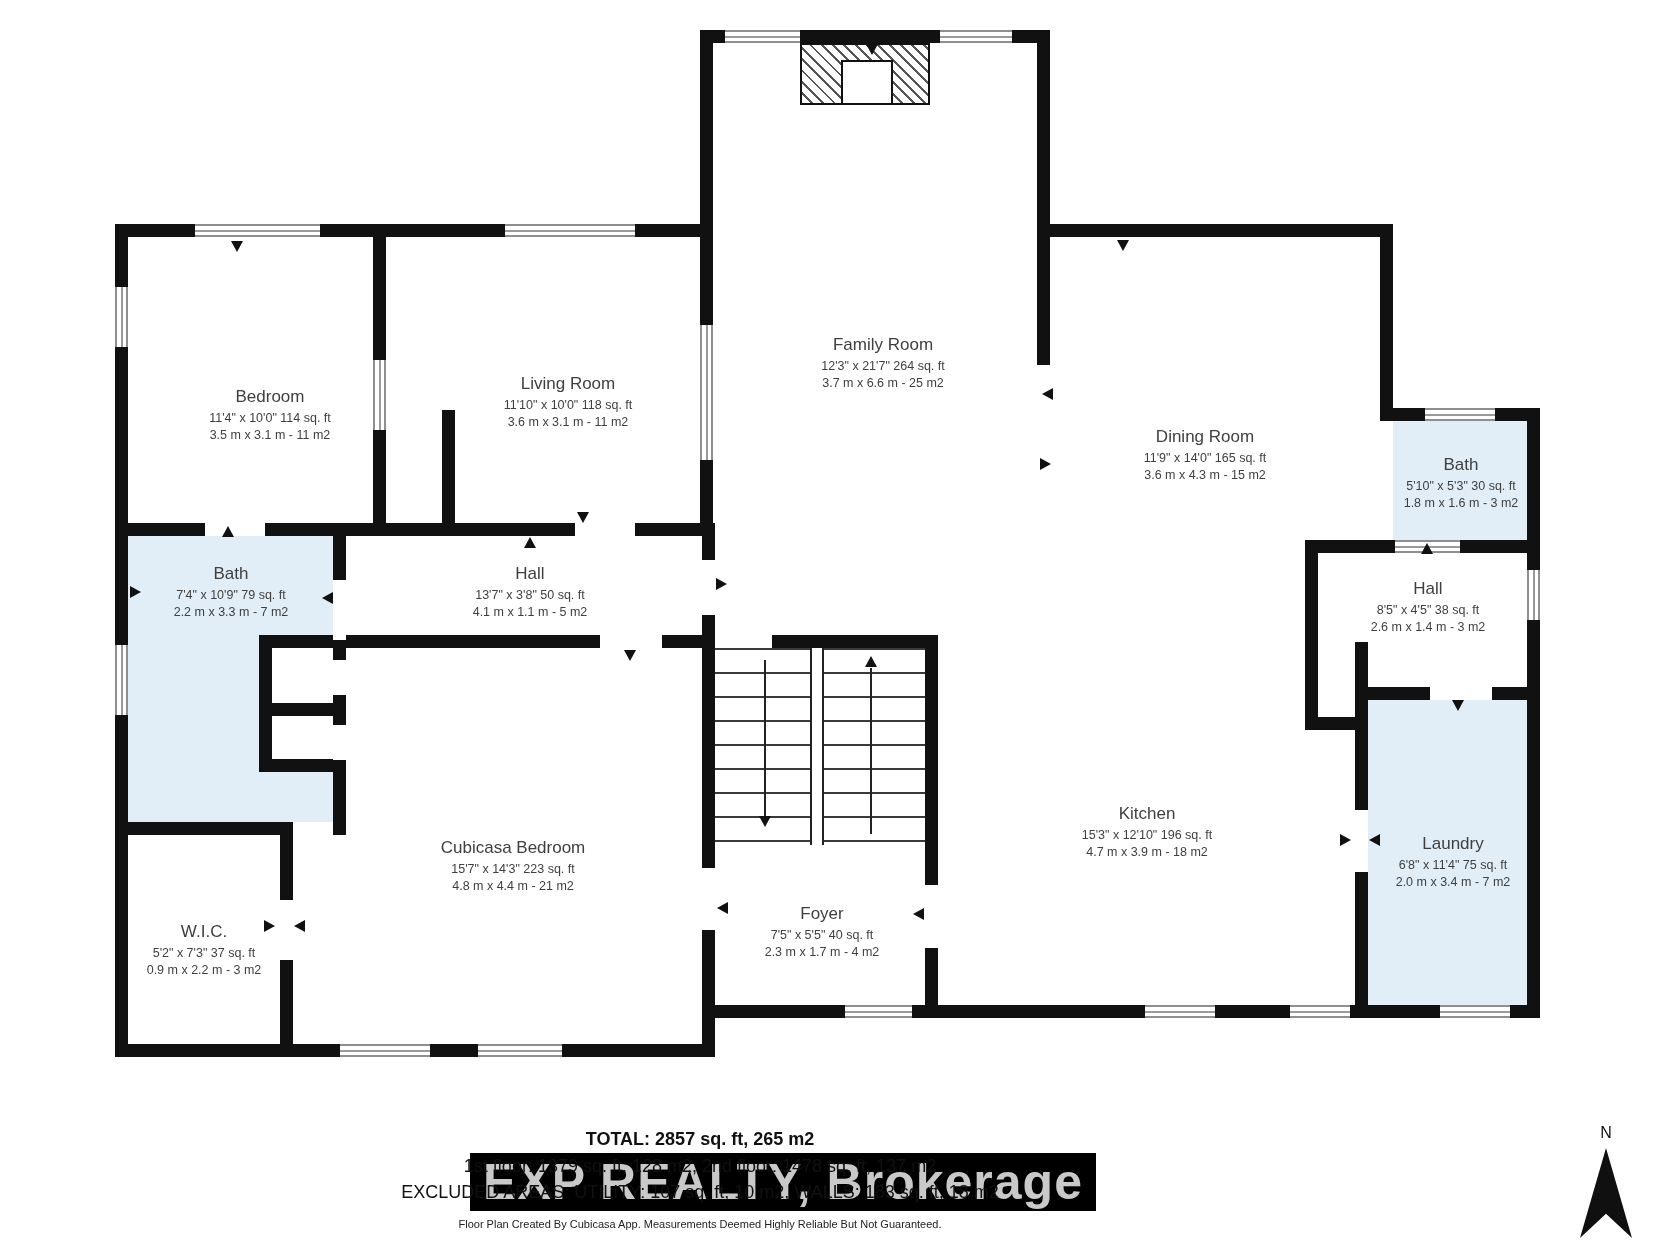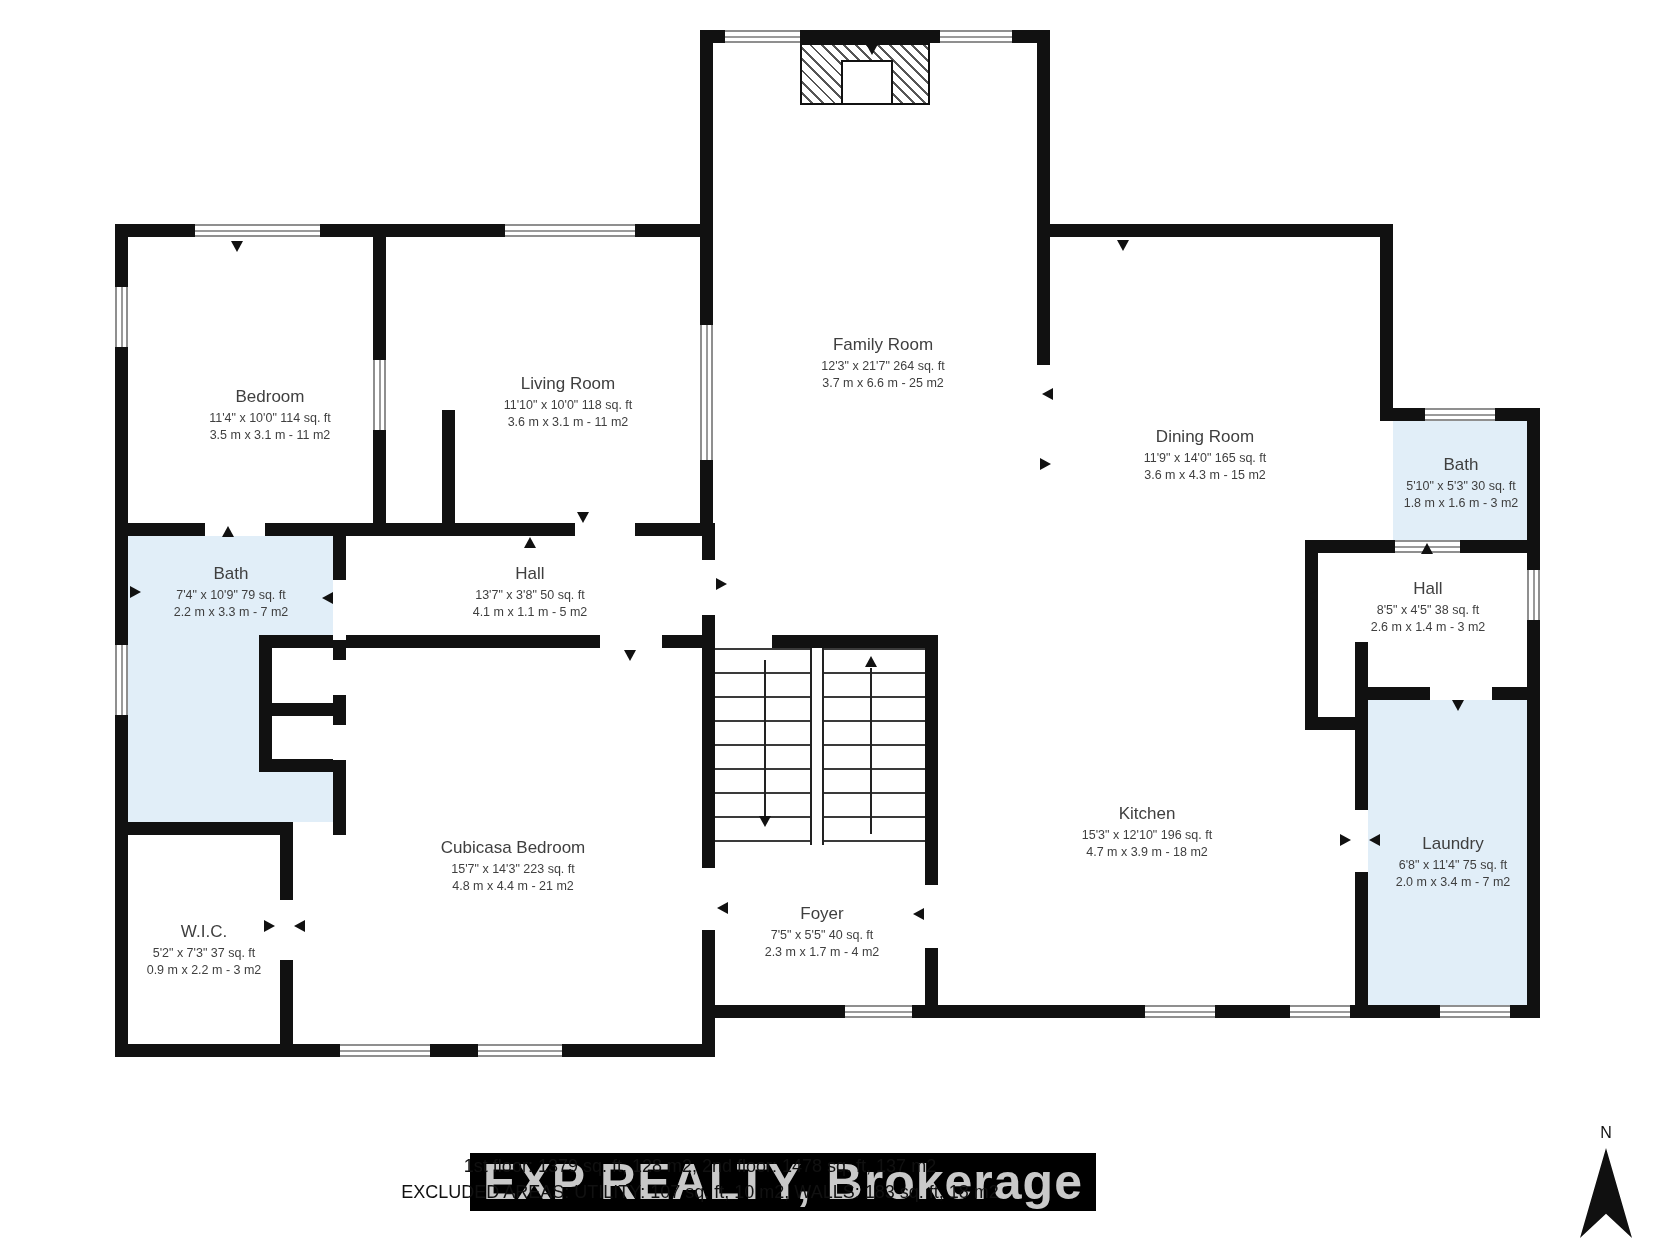"TOTAL: 2857 sq. ft, 265" div.sum { html: none -> <div>TOTAL: 2857 sq. ft, 265 m2</div> }
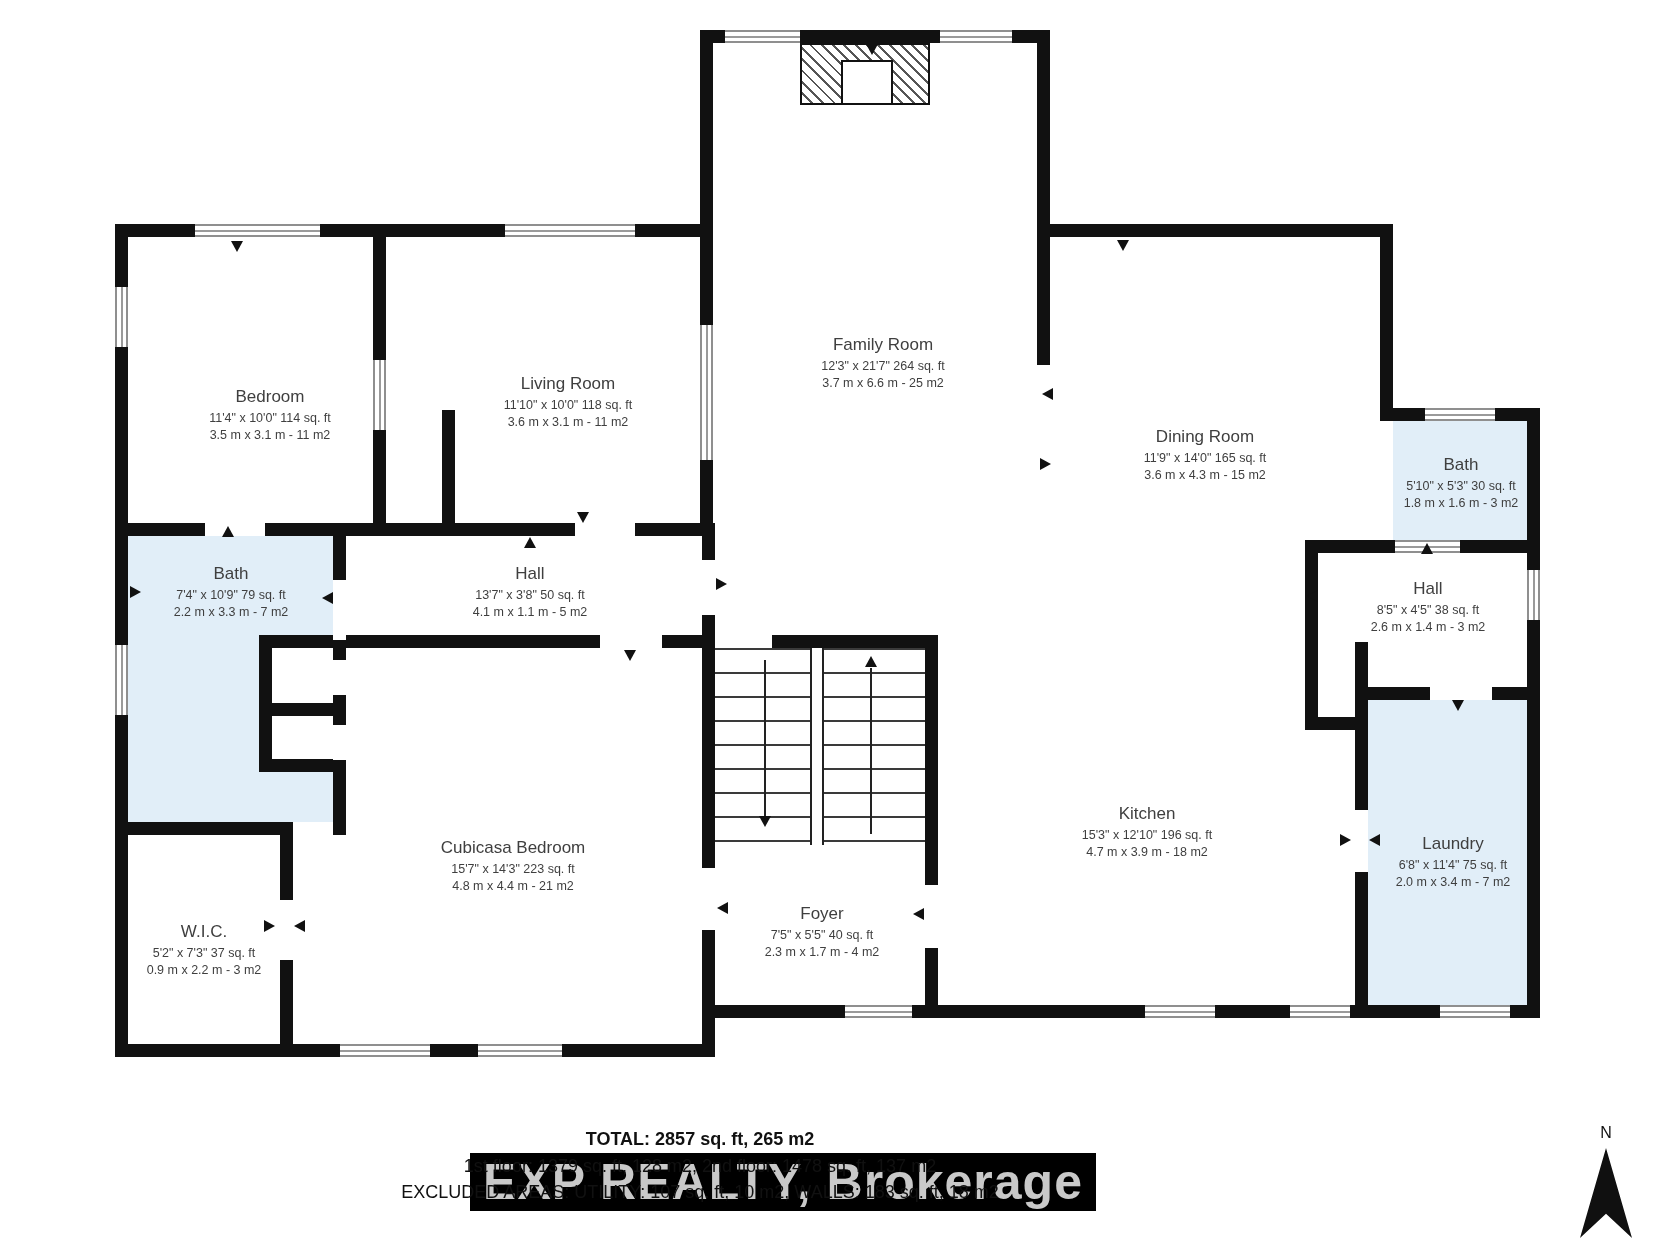"Floor Plan Created By Cubicasa" div.sum { html: none -> <div>Floor Plan Created By Cubicasa App. Measurements Deemed Highly Reliable But Not Guaranteed.</div> }
